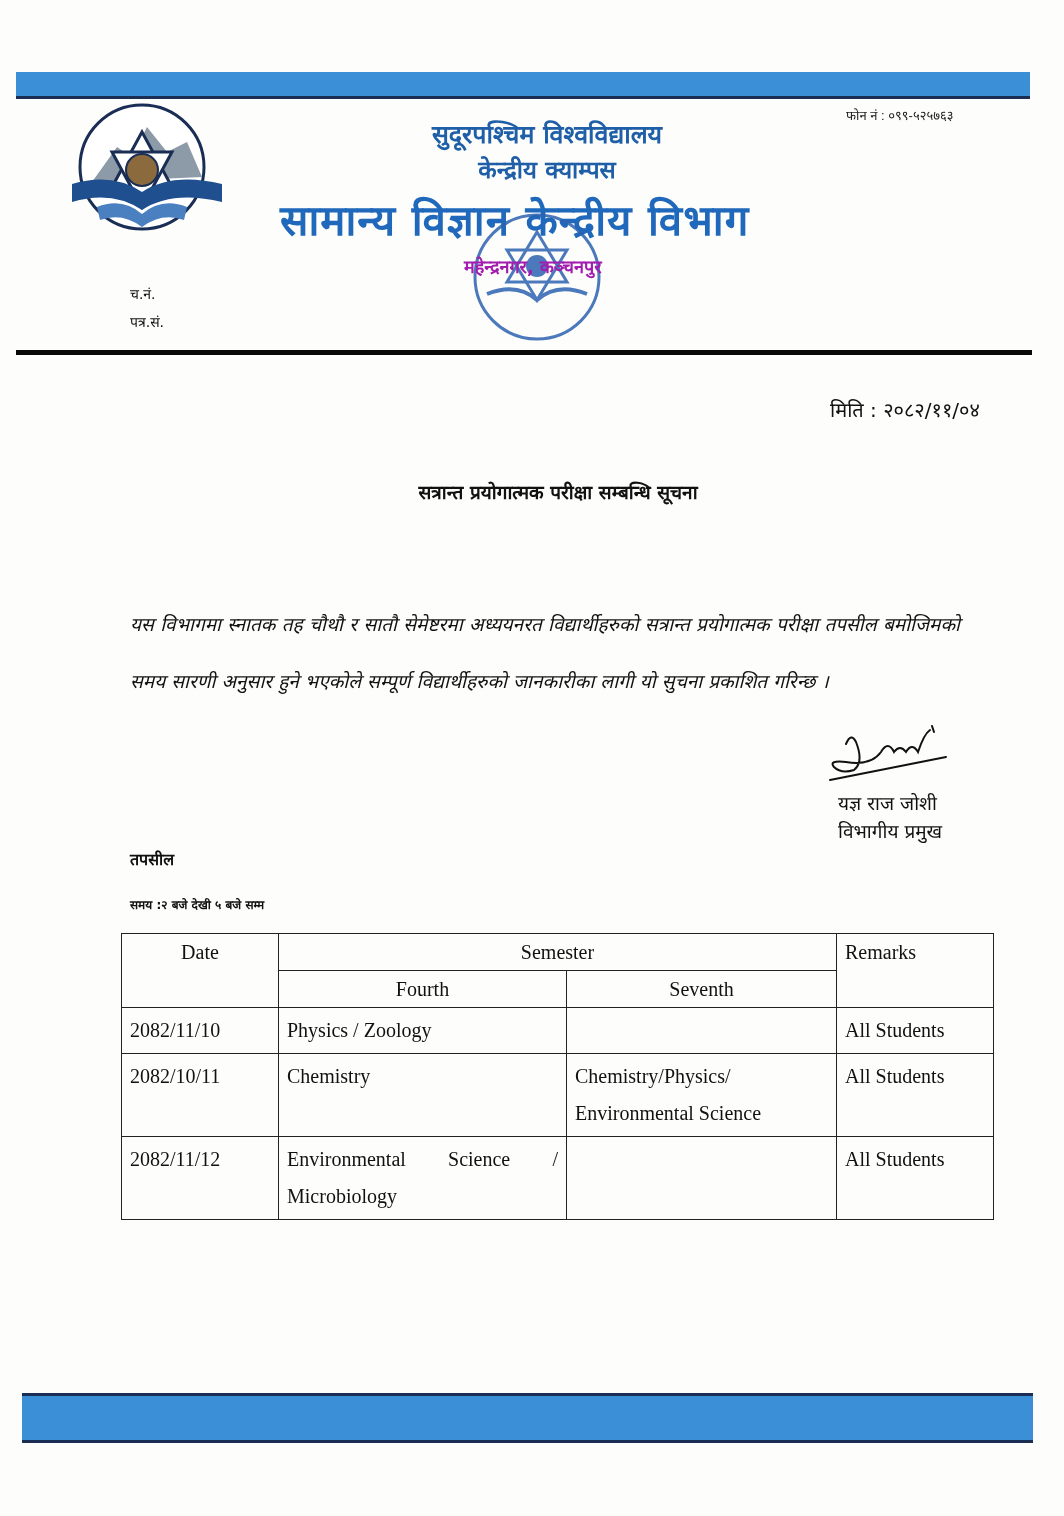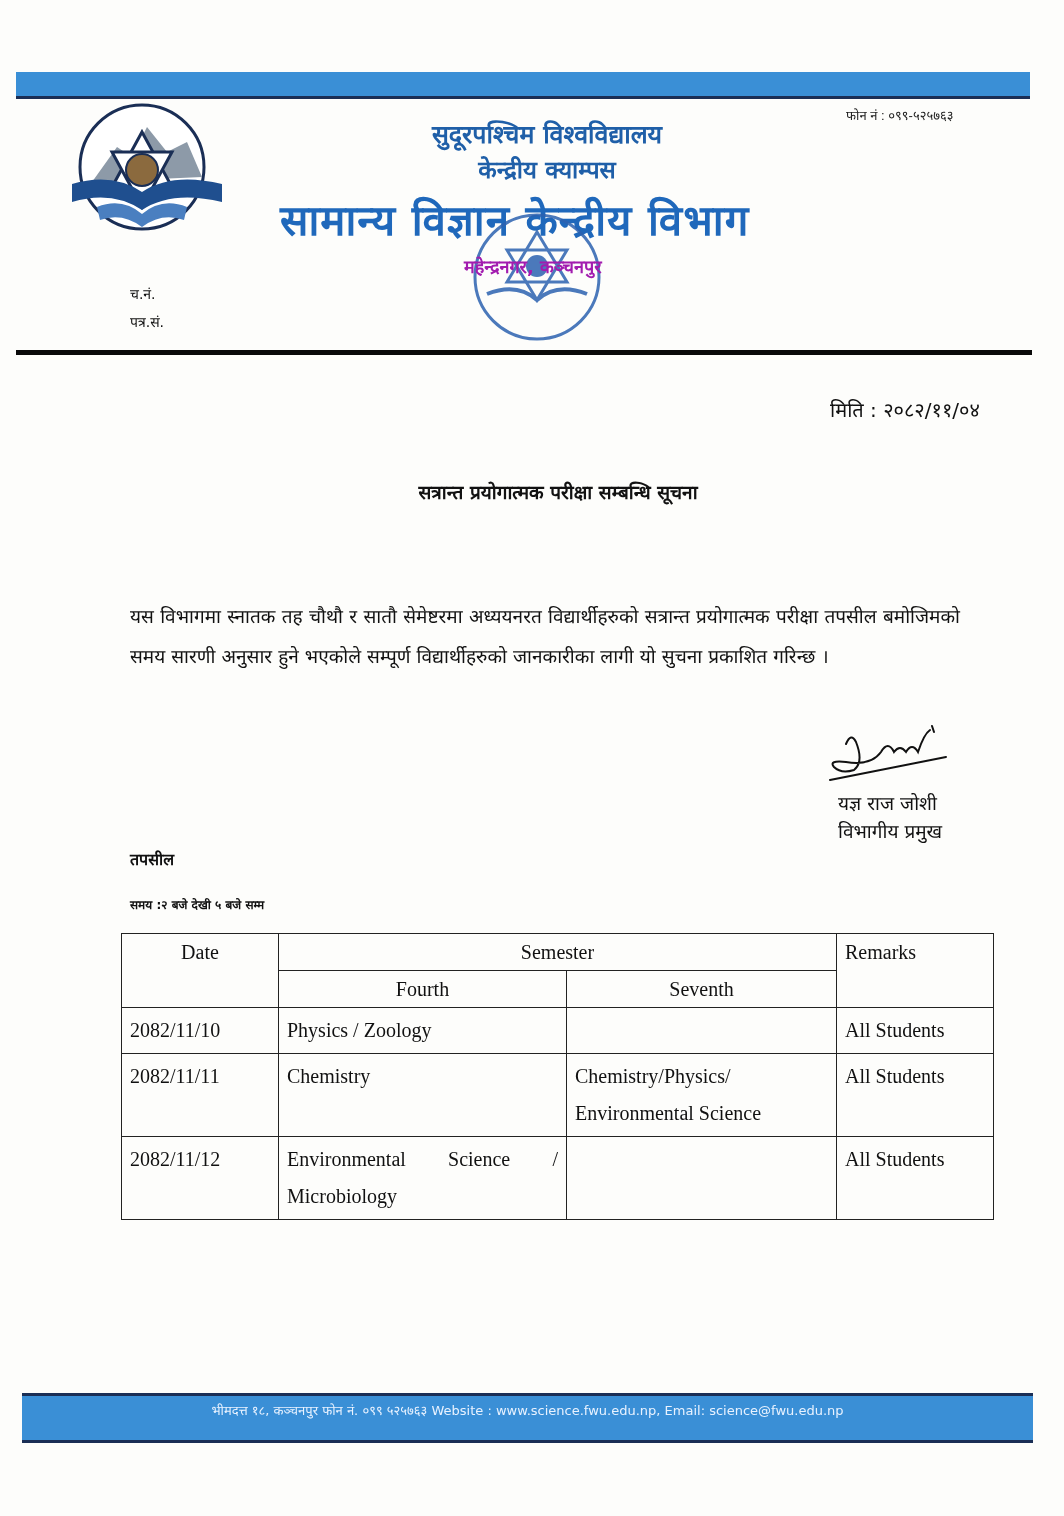"यस विभागमा स्नातक तह चौथौ" .body-text { font-style: none -> italic; line-height: 40px -> 57px }
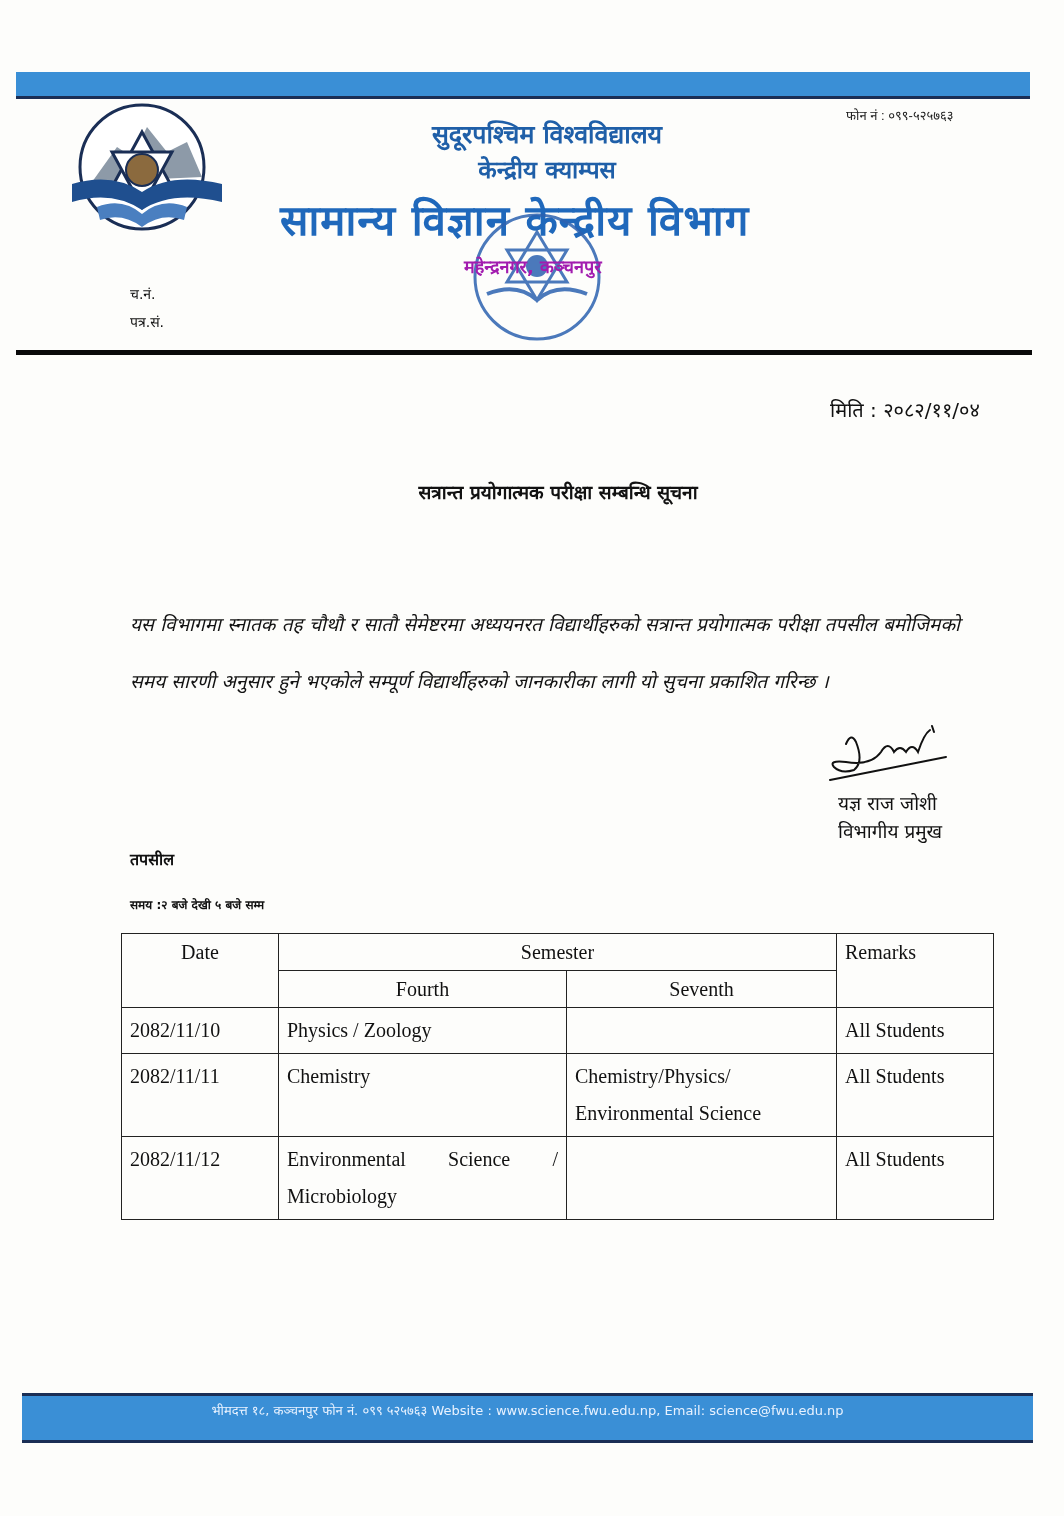"2082/11/11" td { text: 2082/11/11 -> 2082/10/11 }
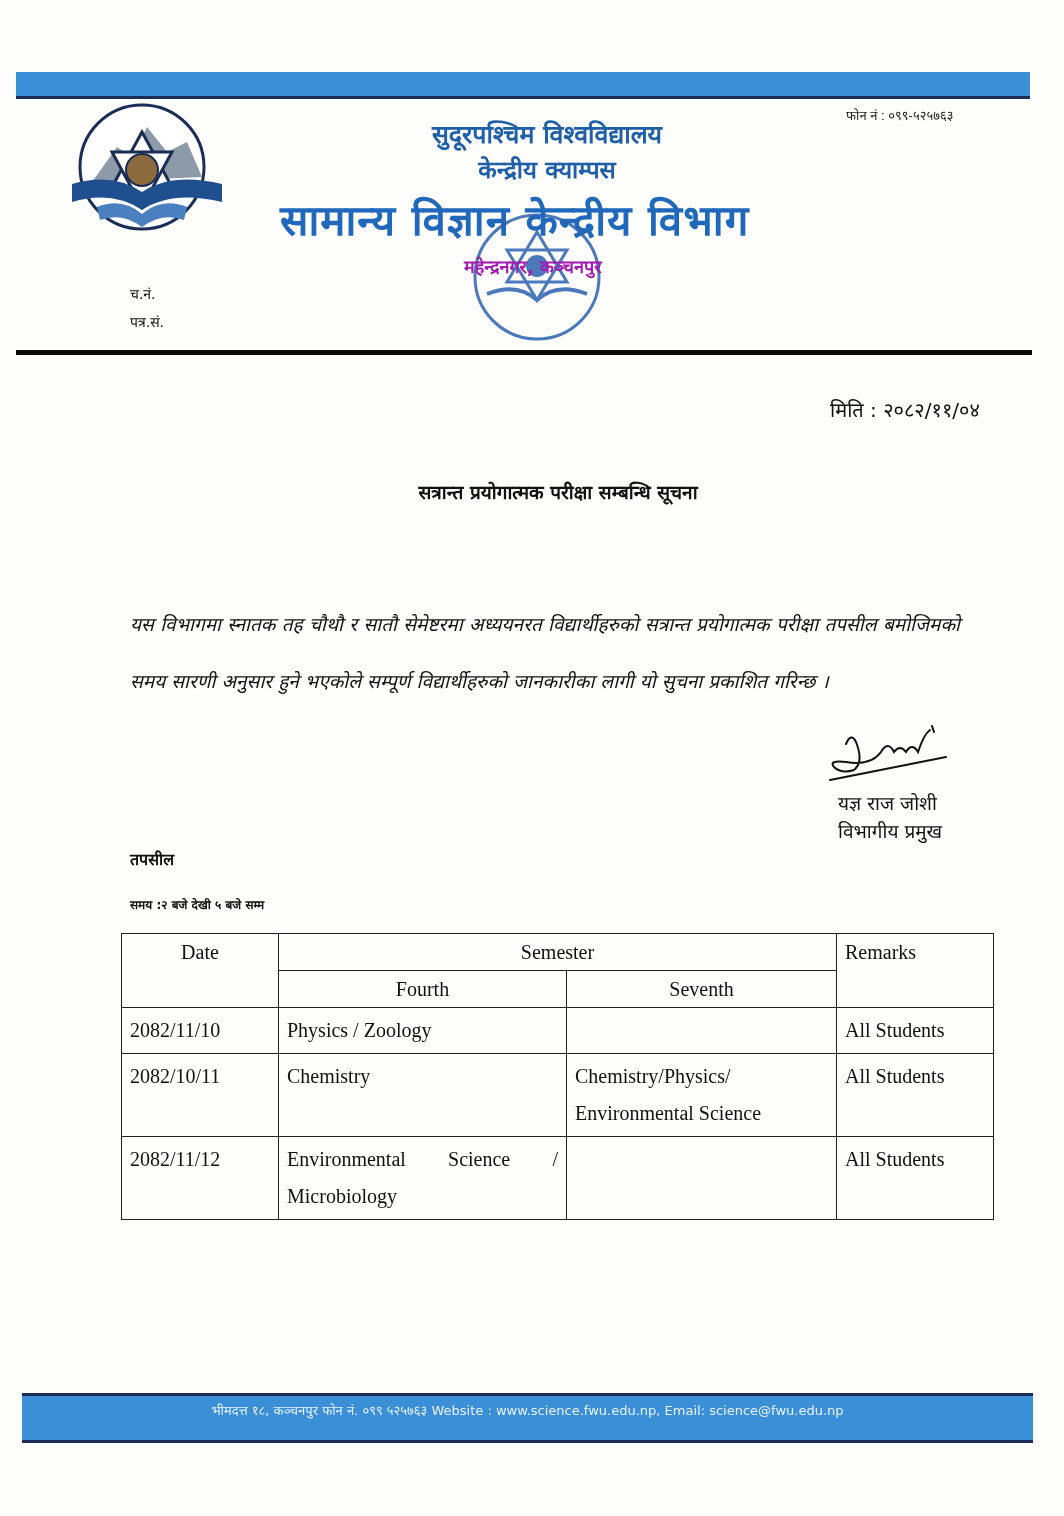"भीमदत्त १८, कञ्चनपुर फोन नं." div { html: <div>भीमदत्त १८, कञ्चनपुर फोन नं. ०९९ ५२५७६३ Website : www.science.fwu.edu.np, Email: science@fwu.edu.np</div> -> none }
